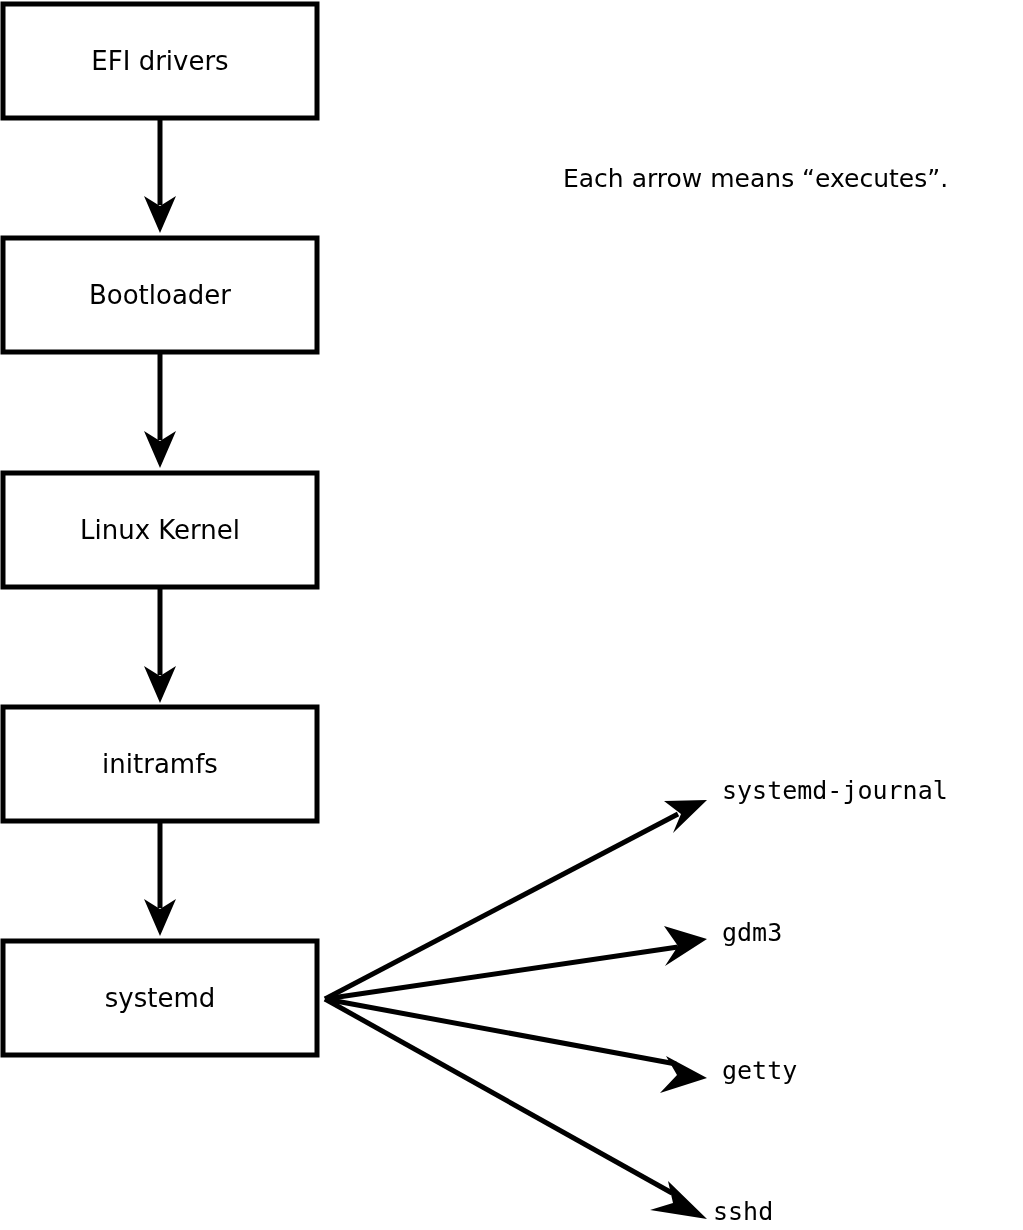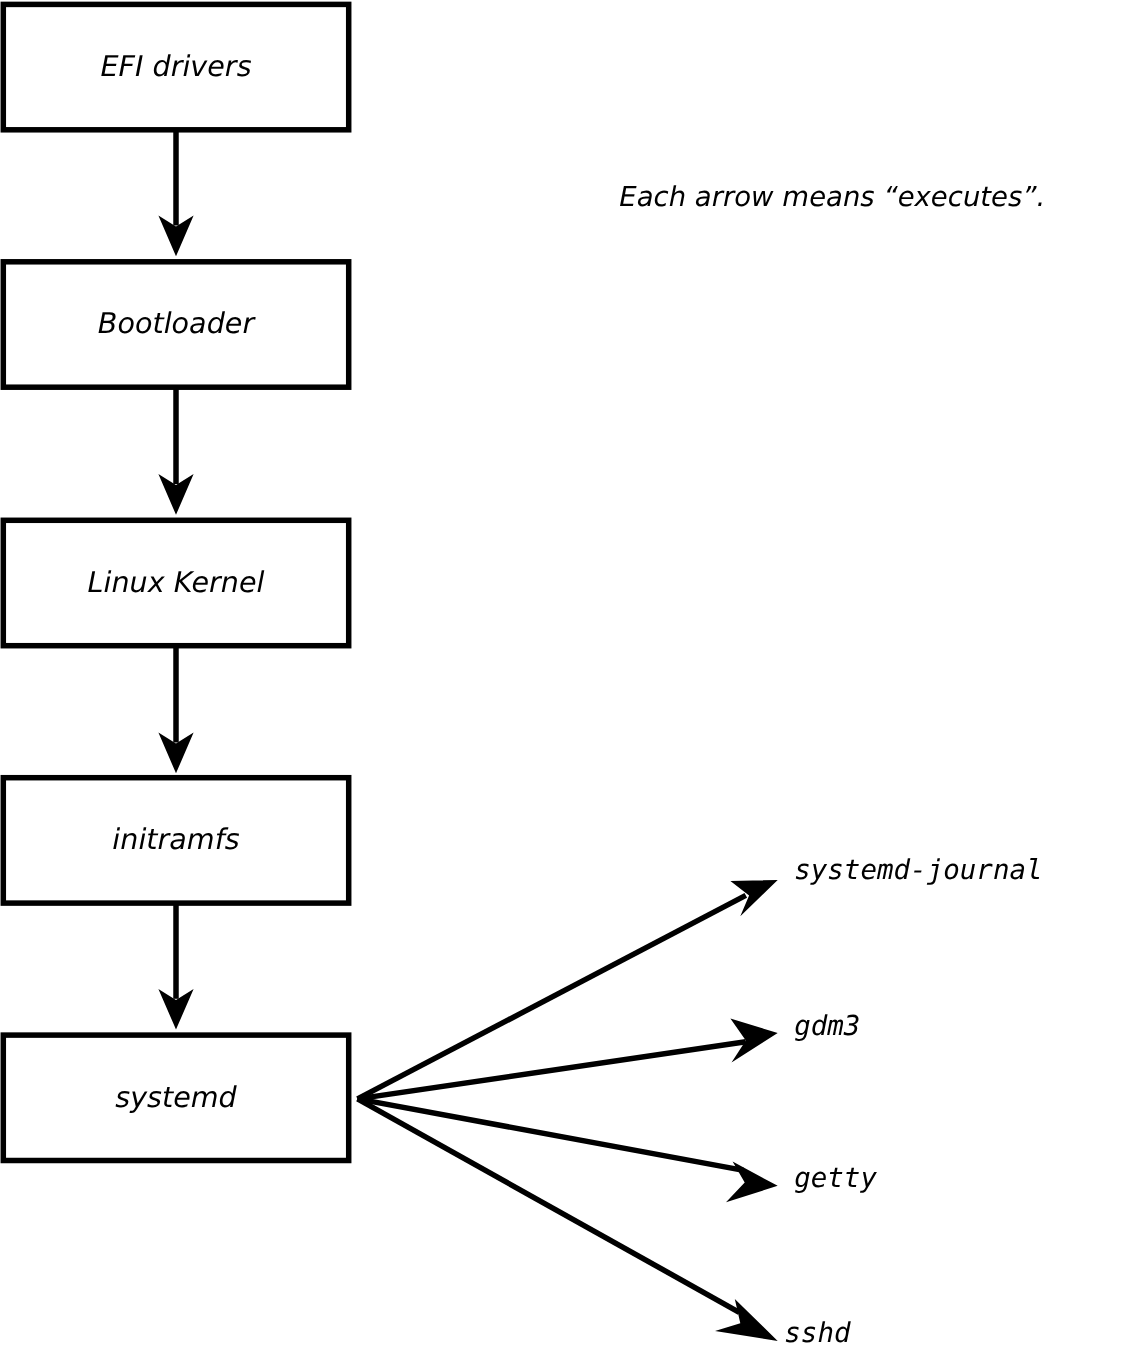"EFI drivers" #canvas { font-style: italic -> none }
